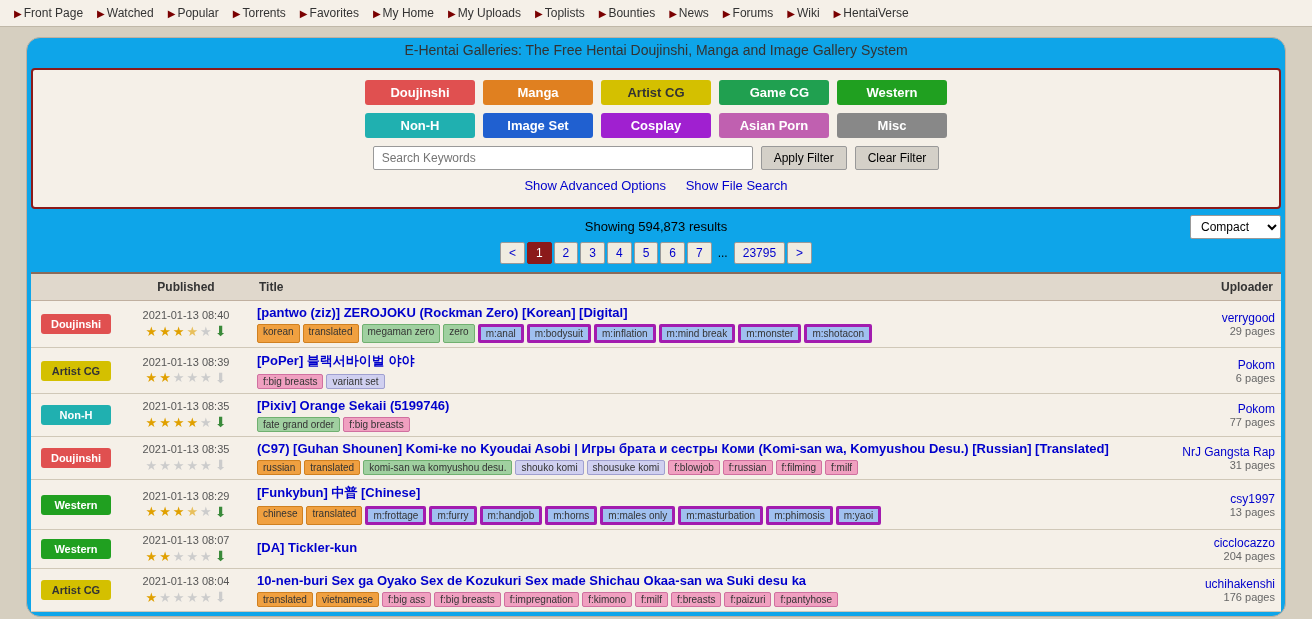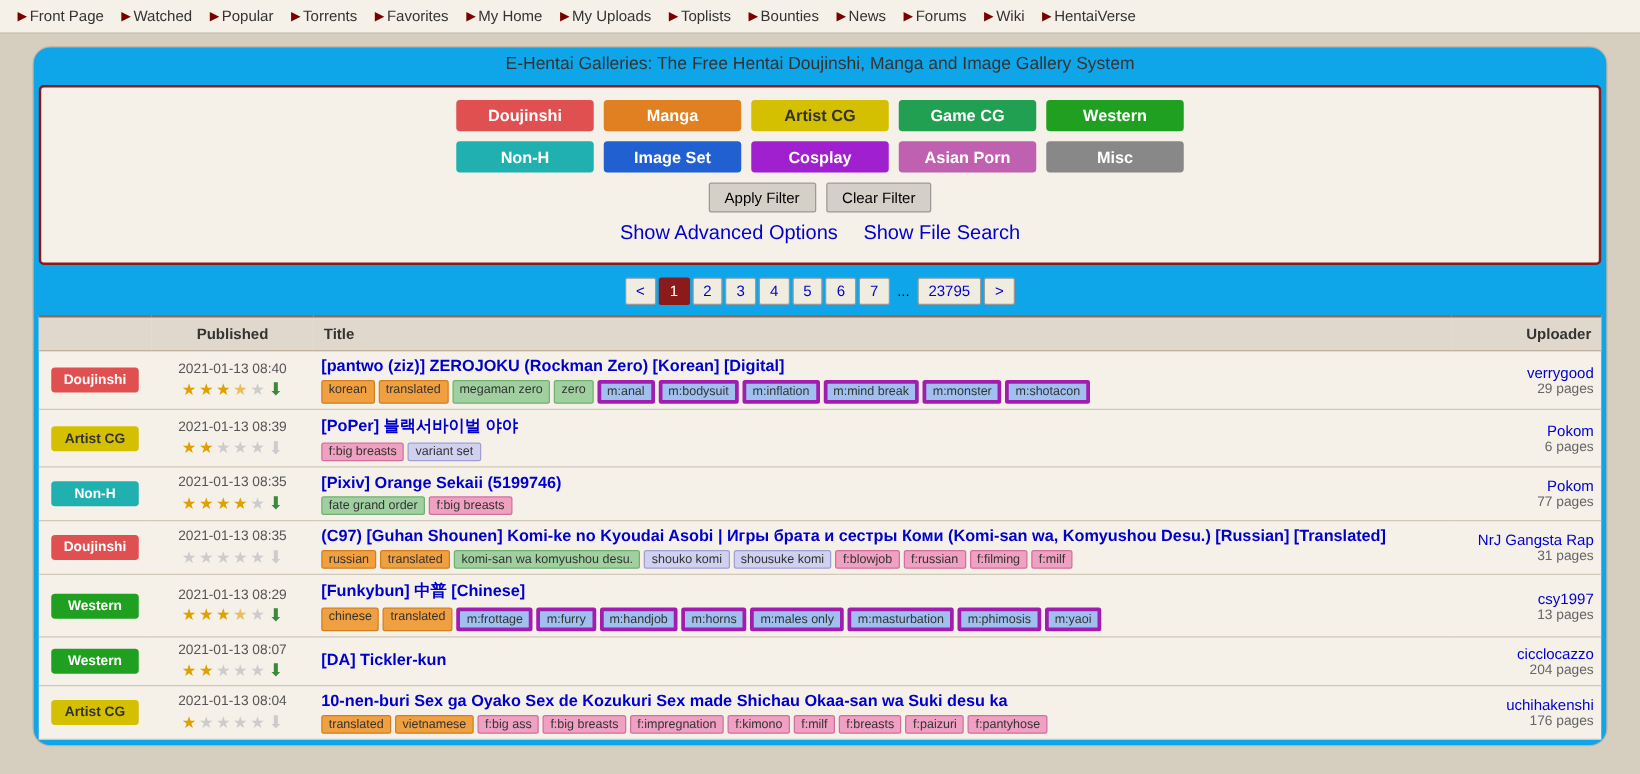"Game CG" .cat-game-cg { text-align: none -> right }
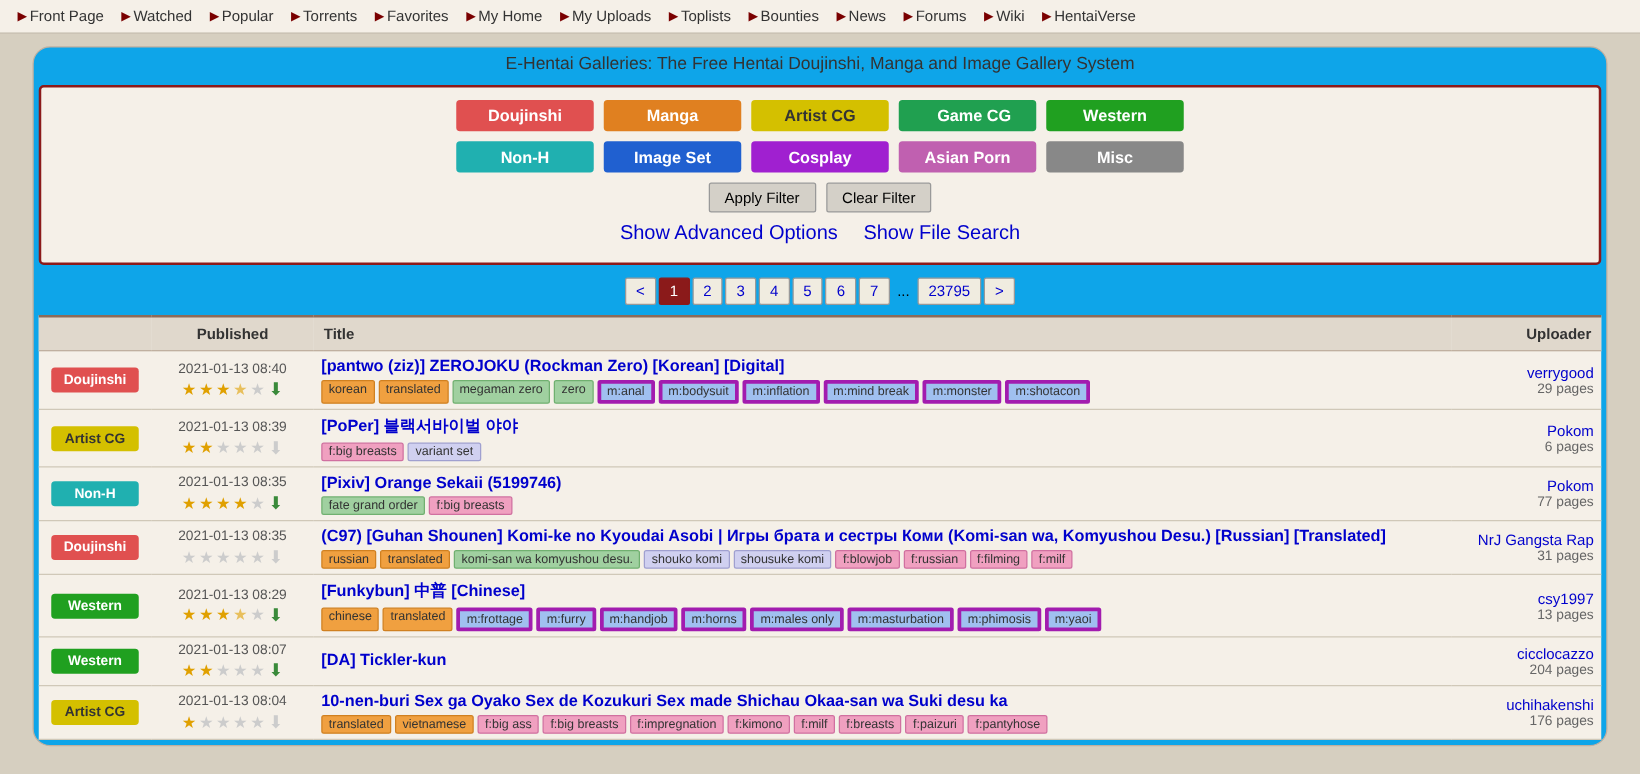"Search Keywords" input.search-input { html: none -> <input> }
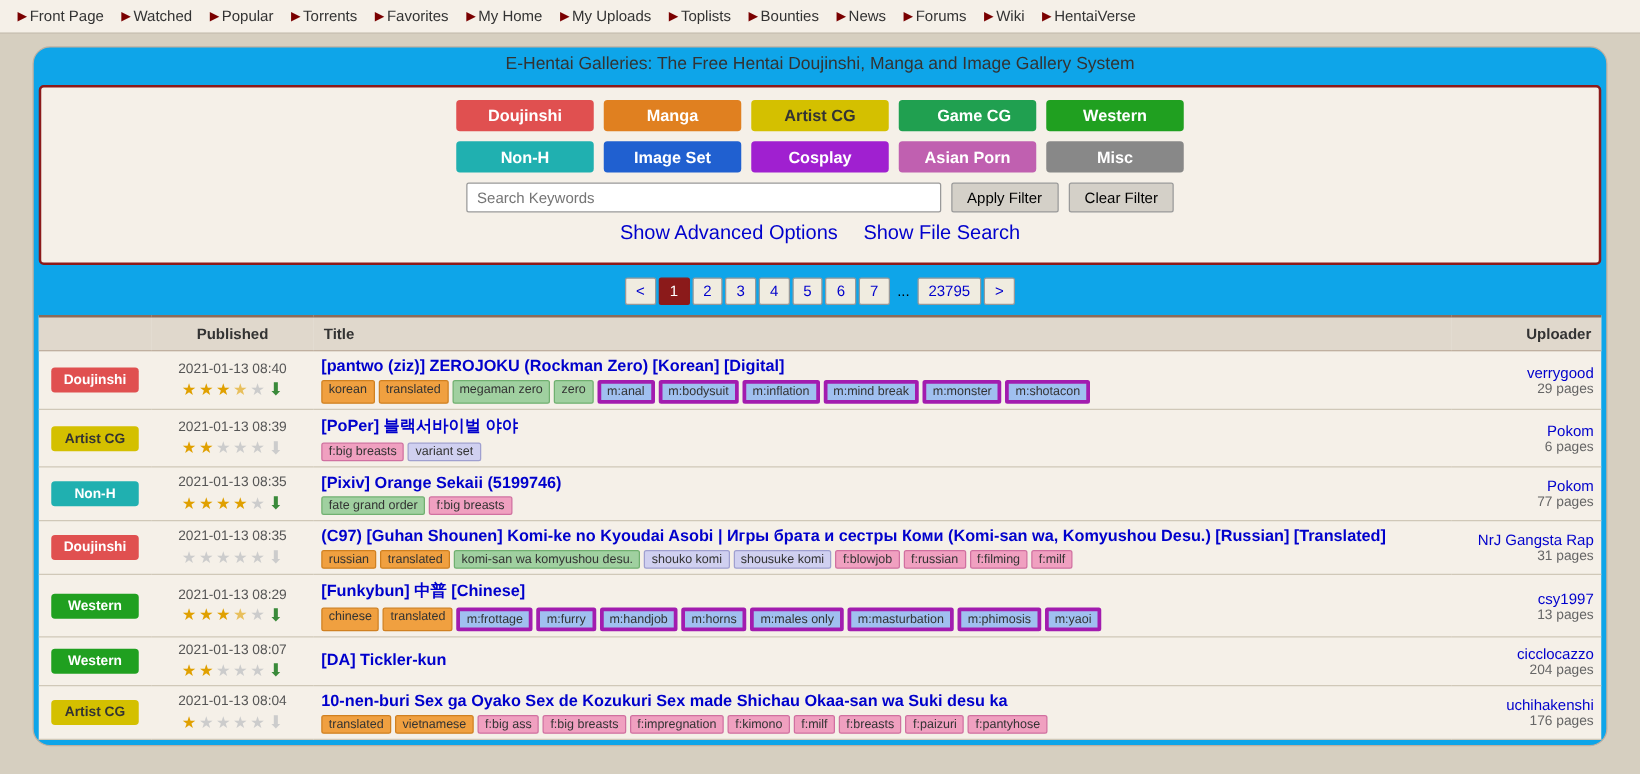"Show Advanced Options Show File" .search-links { font-size: 16px -> 13px }
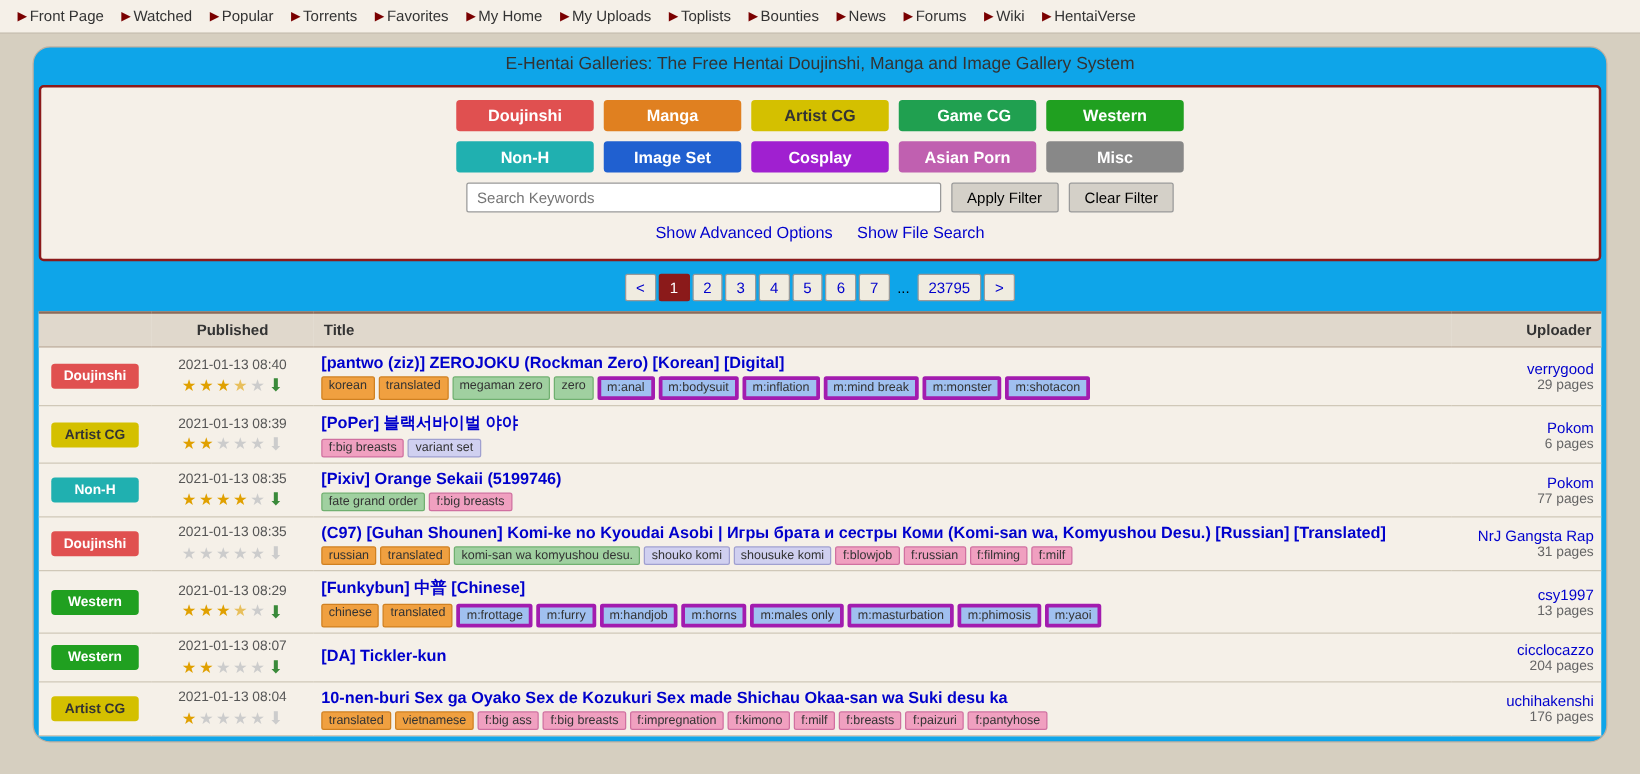"Showing 594,873 results" div.results-bar { html: none -> <div> <div>Showing 594,873 results</div> <div> <select> <option>Minimal</option> <option>Compact</option> <option>Extended</option> <option>Thumbnail</option> </select> </div> </div> }
